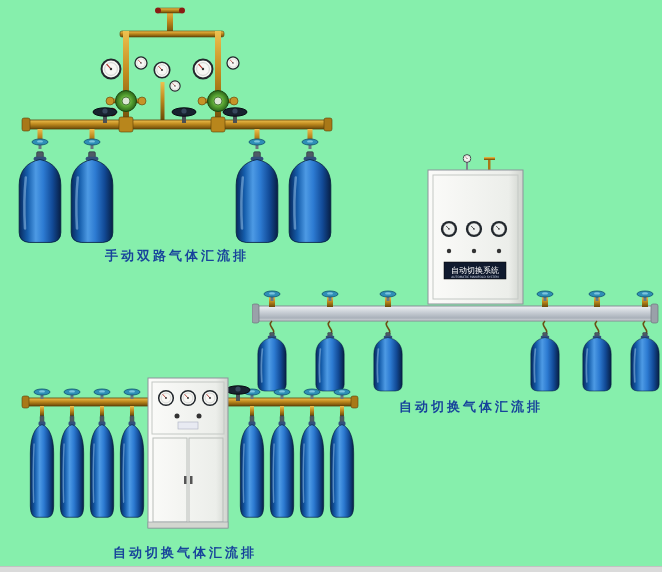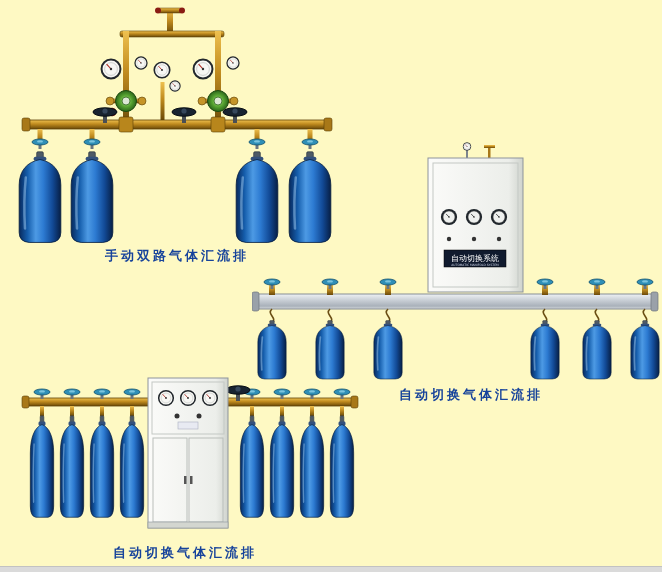"手动双路气体汇流排" #canvas { background: #fef9c3 -> #86efac }
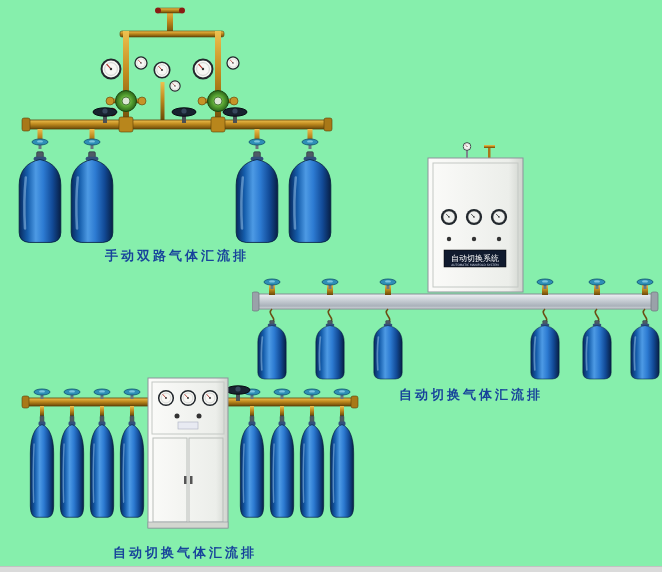"自动切换系统" figure.fig { top: 142px -> 154px }
